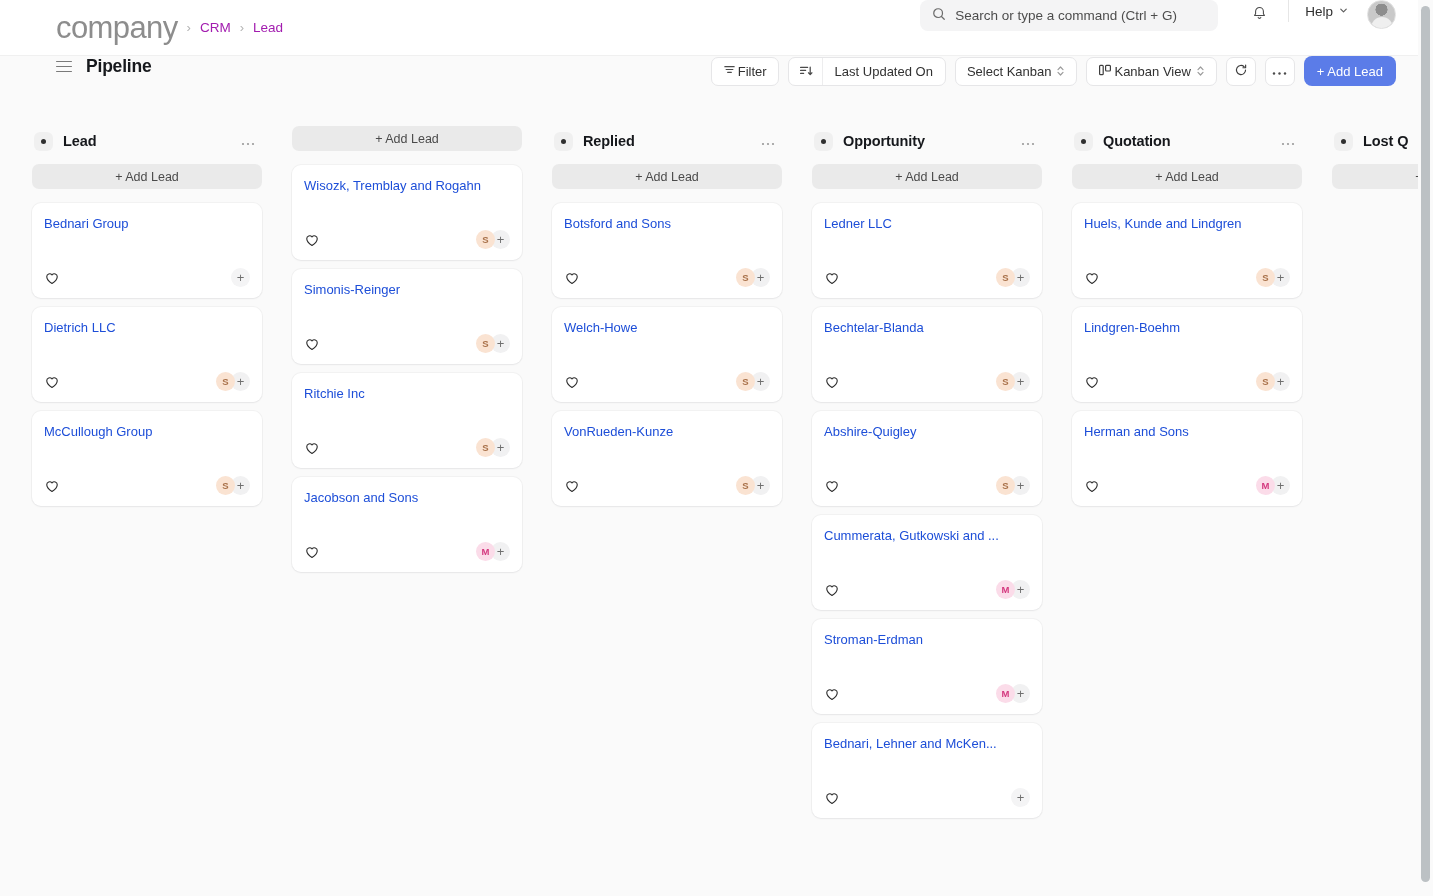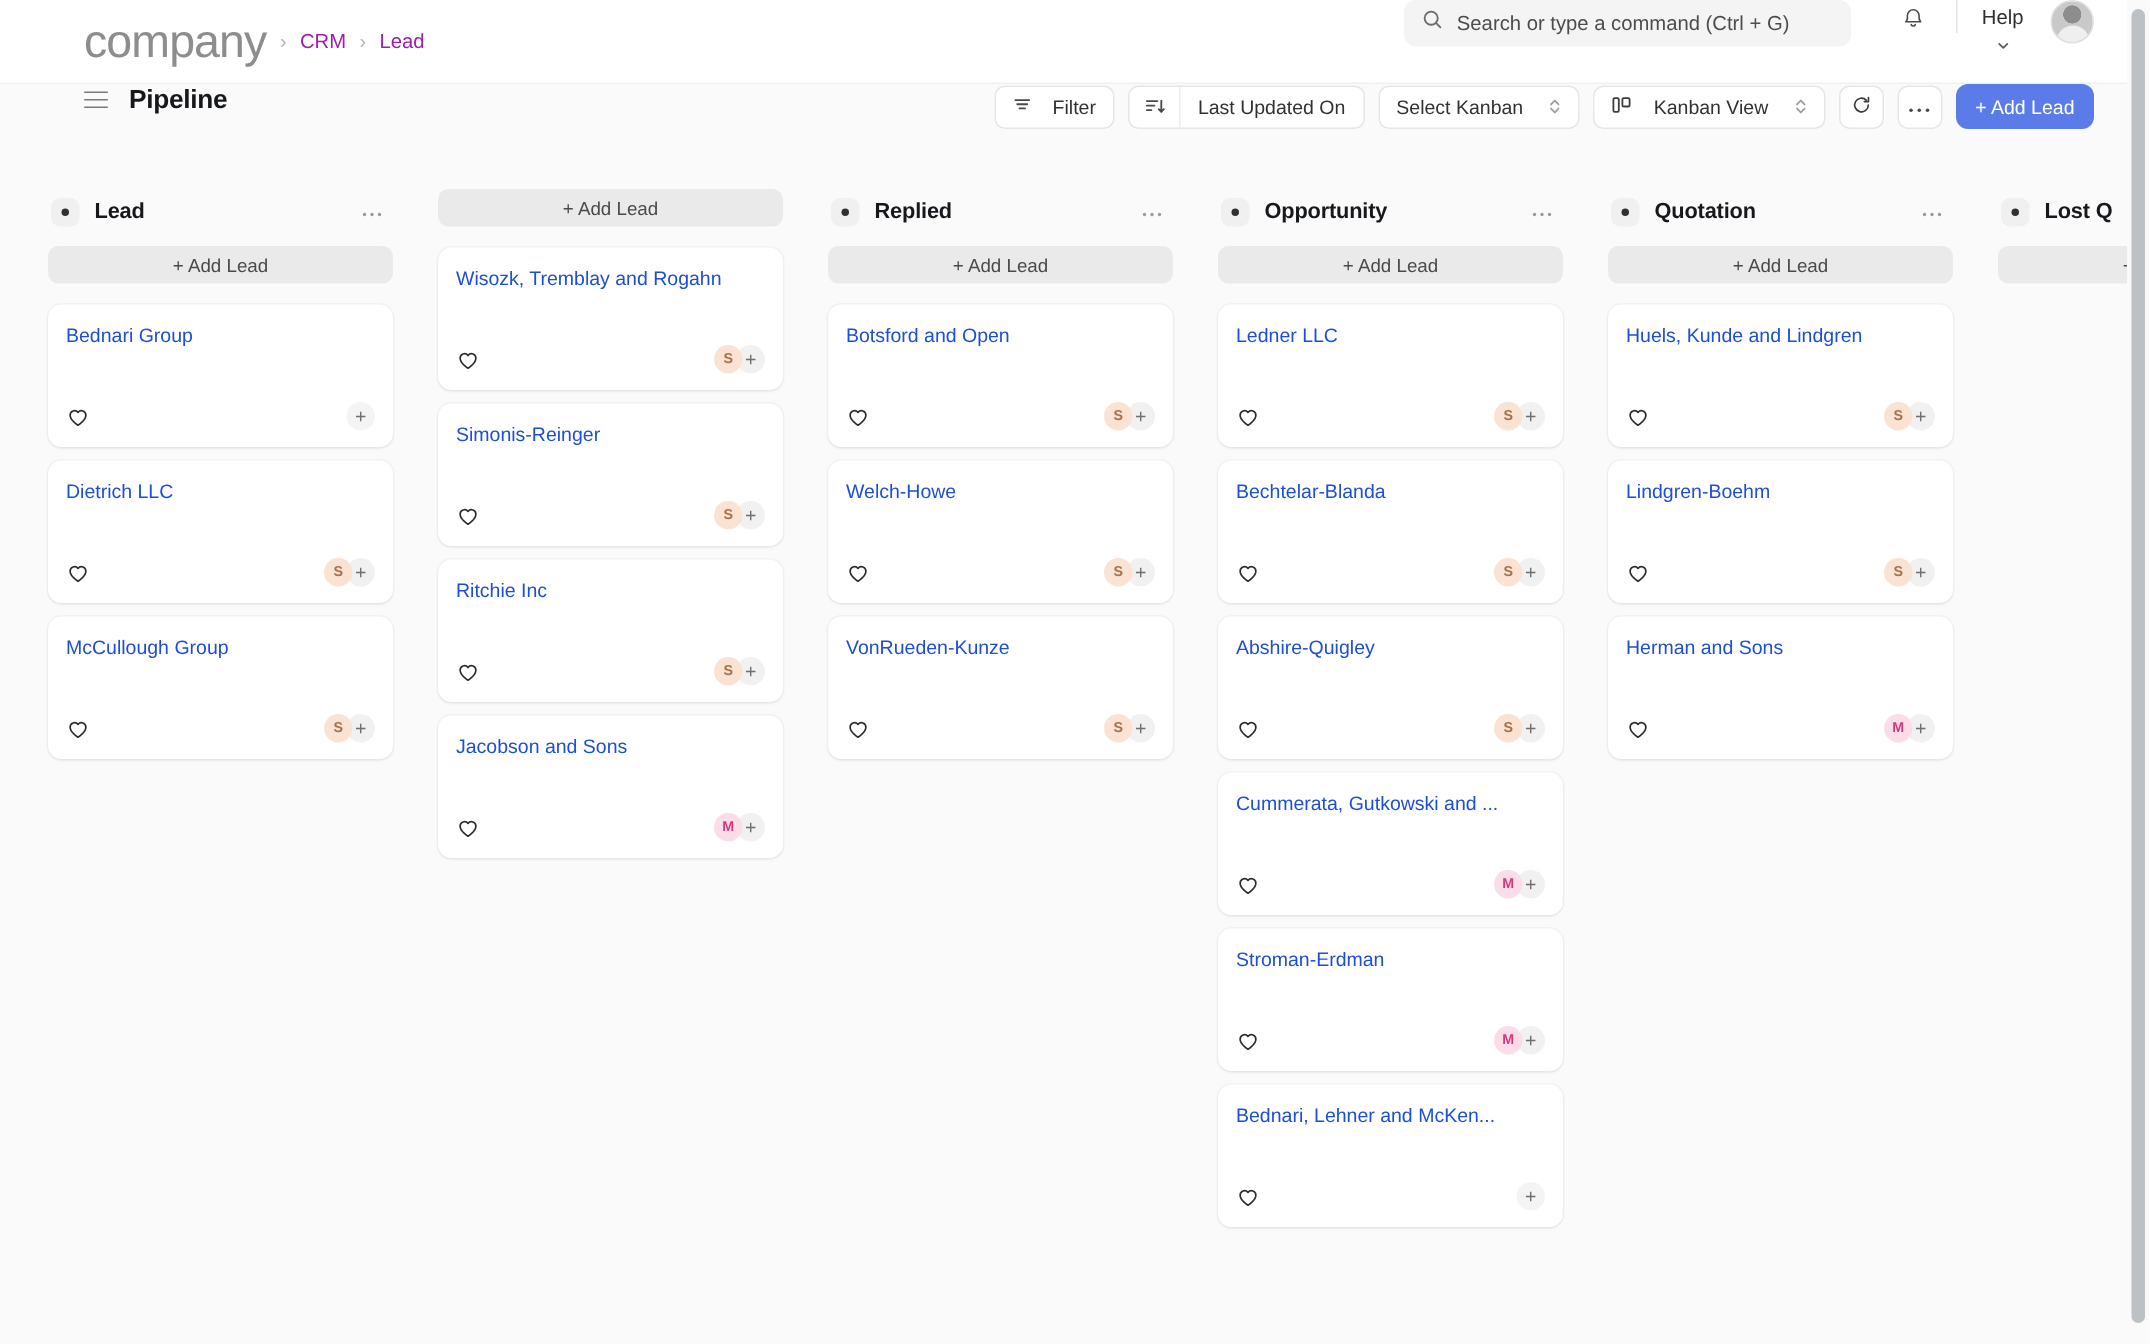"Help" .help-btn { flex-direction: column -> none }
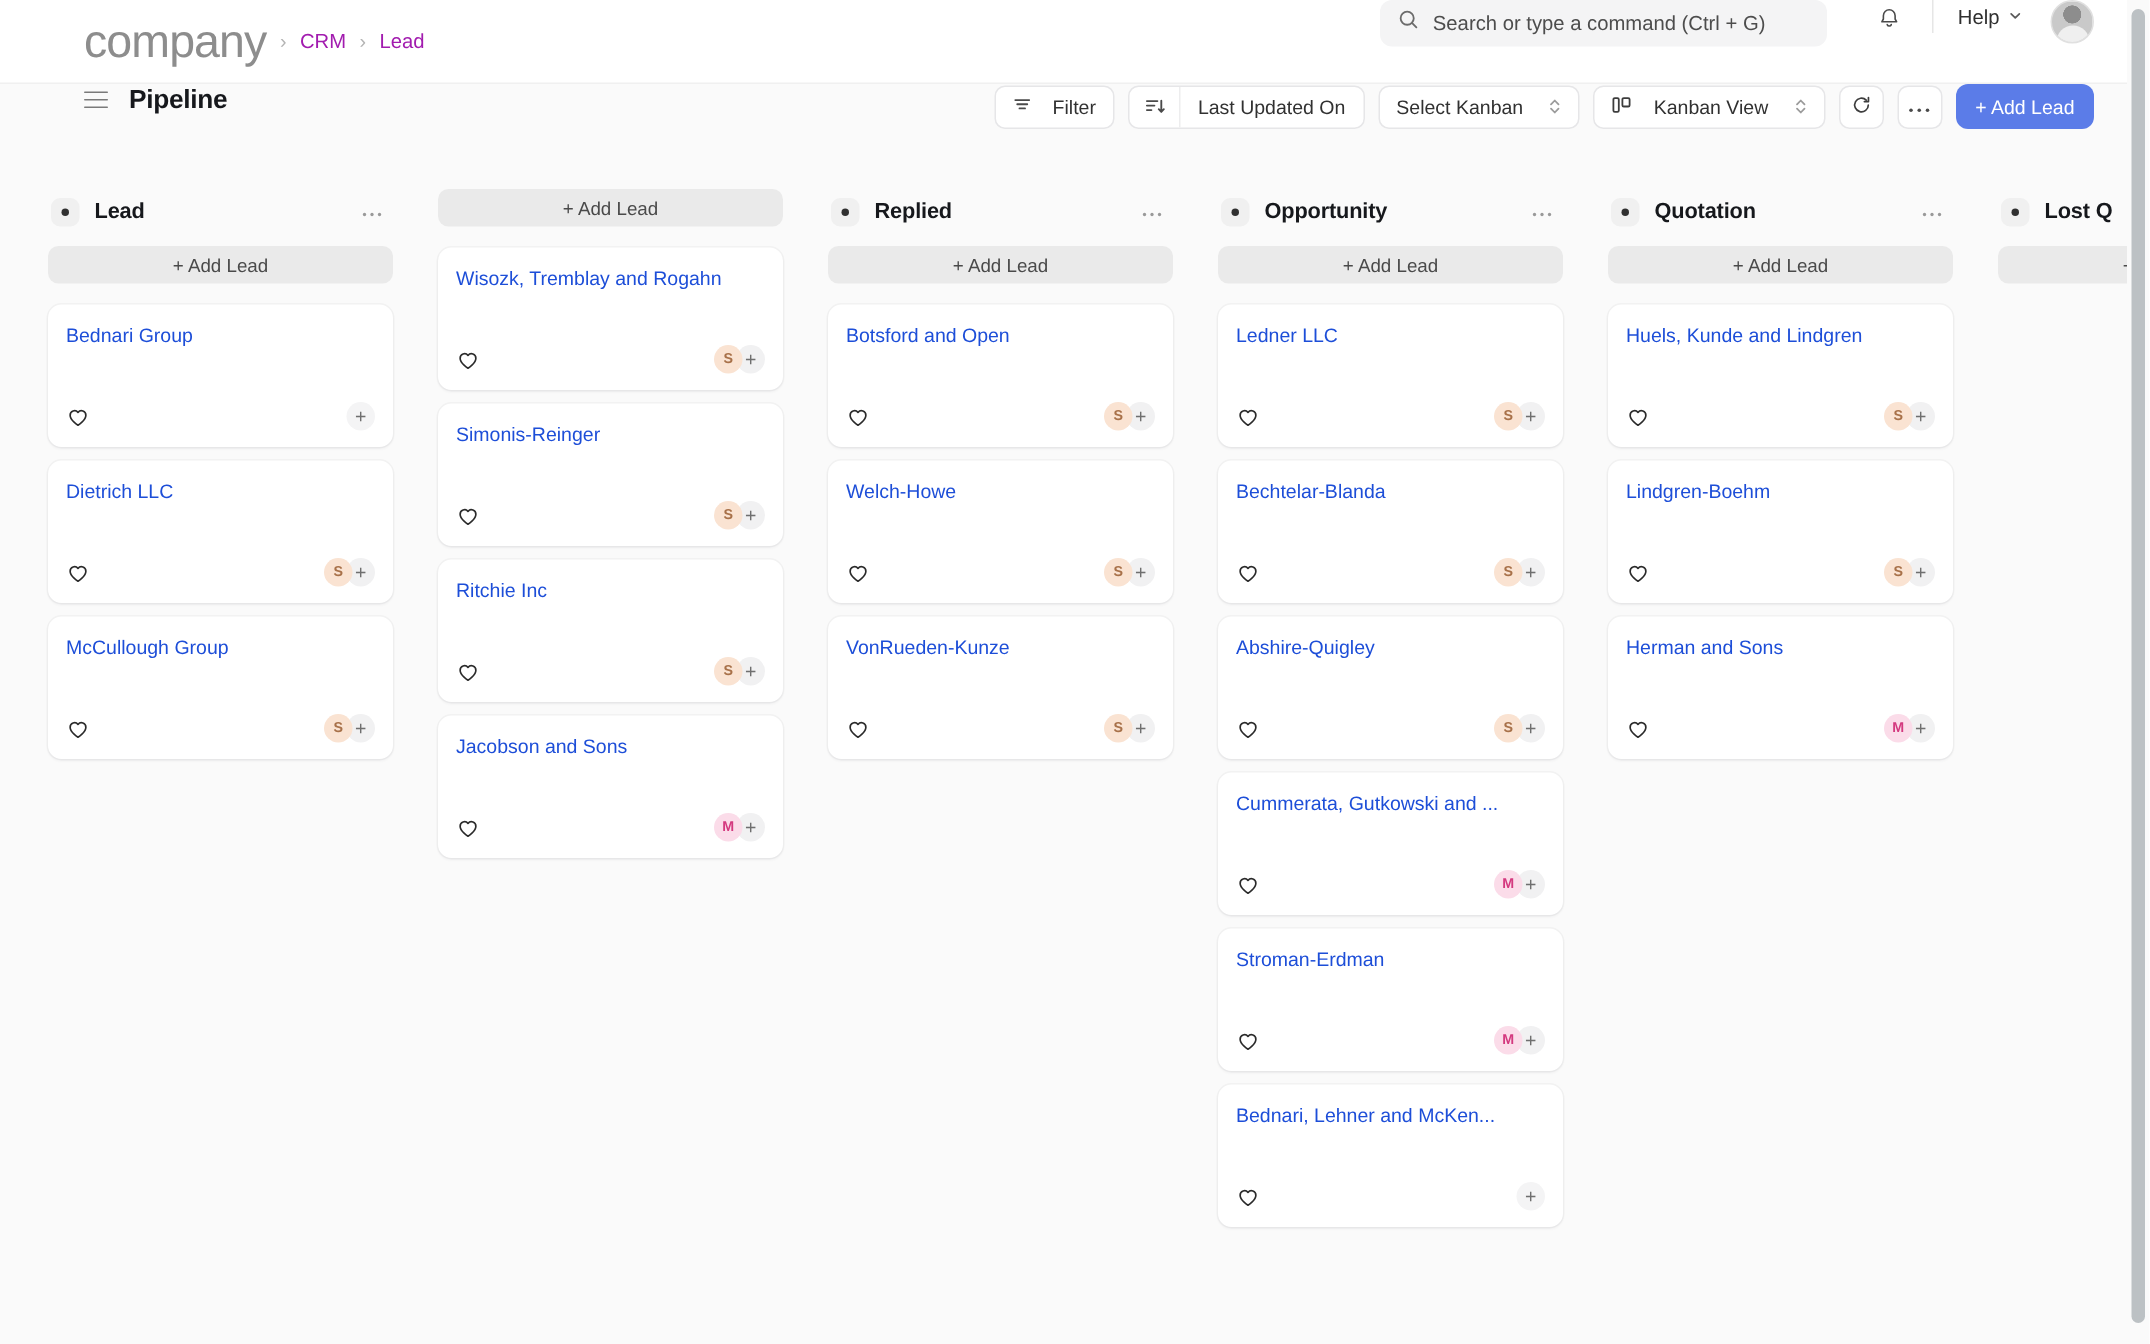"Filter" .tbtn { gap: 14px -> 2px }
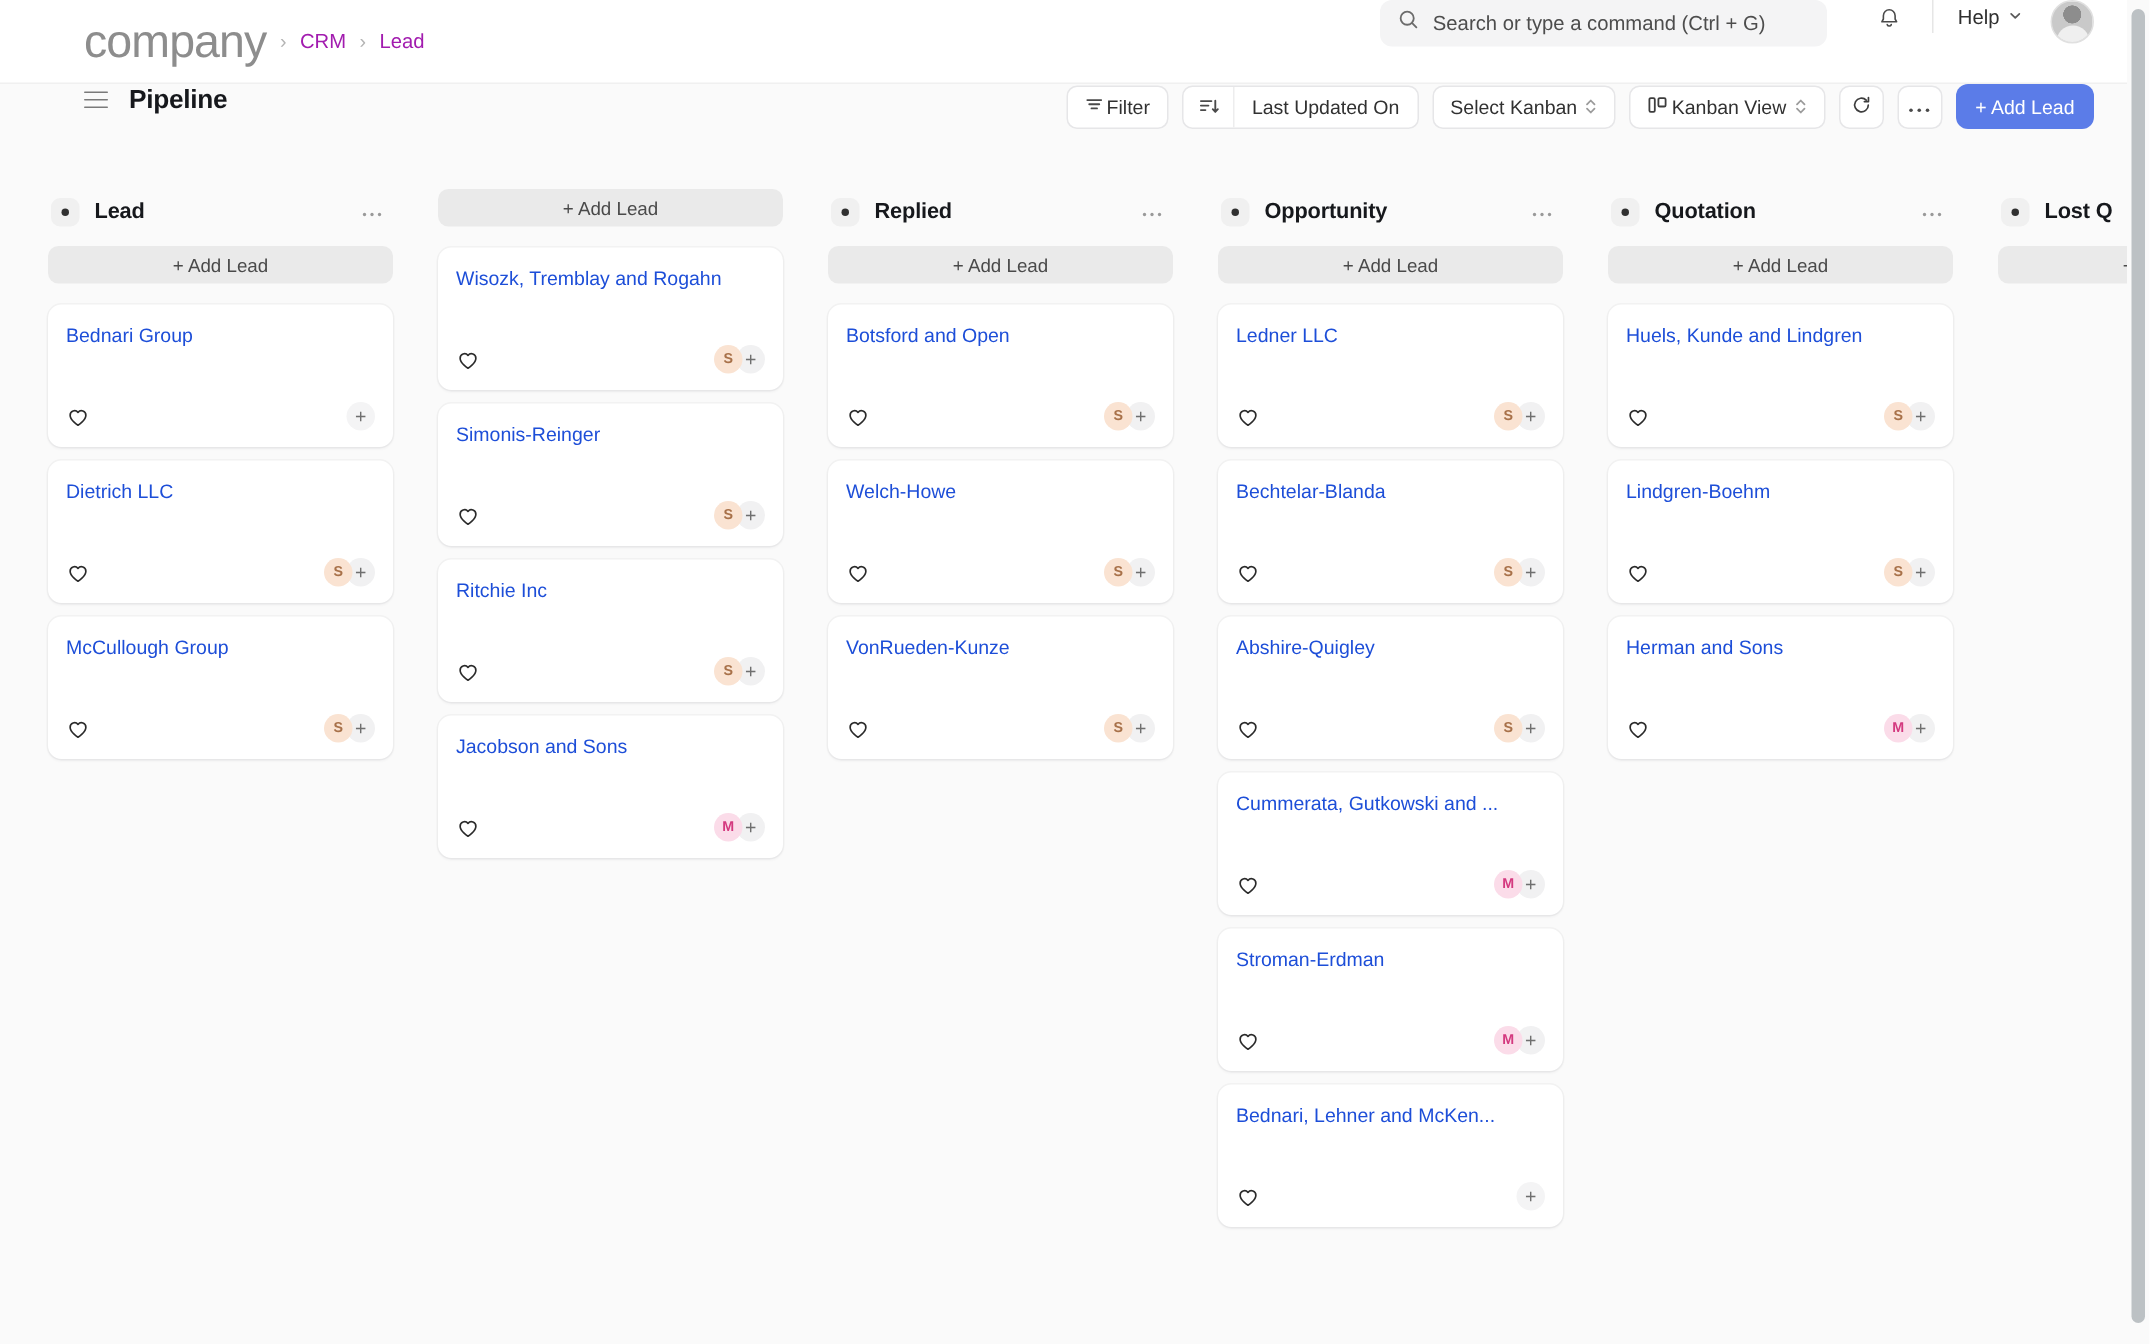"Botsford and Open" div.card-title { text: Open -> Sons }
